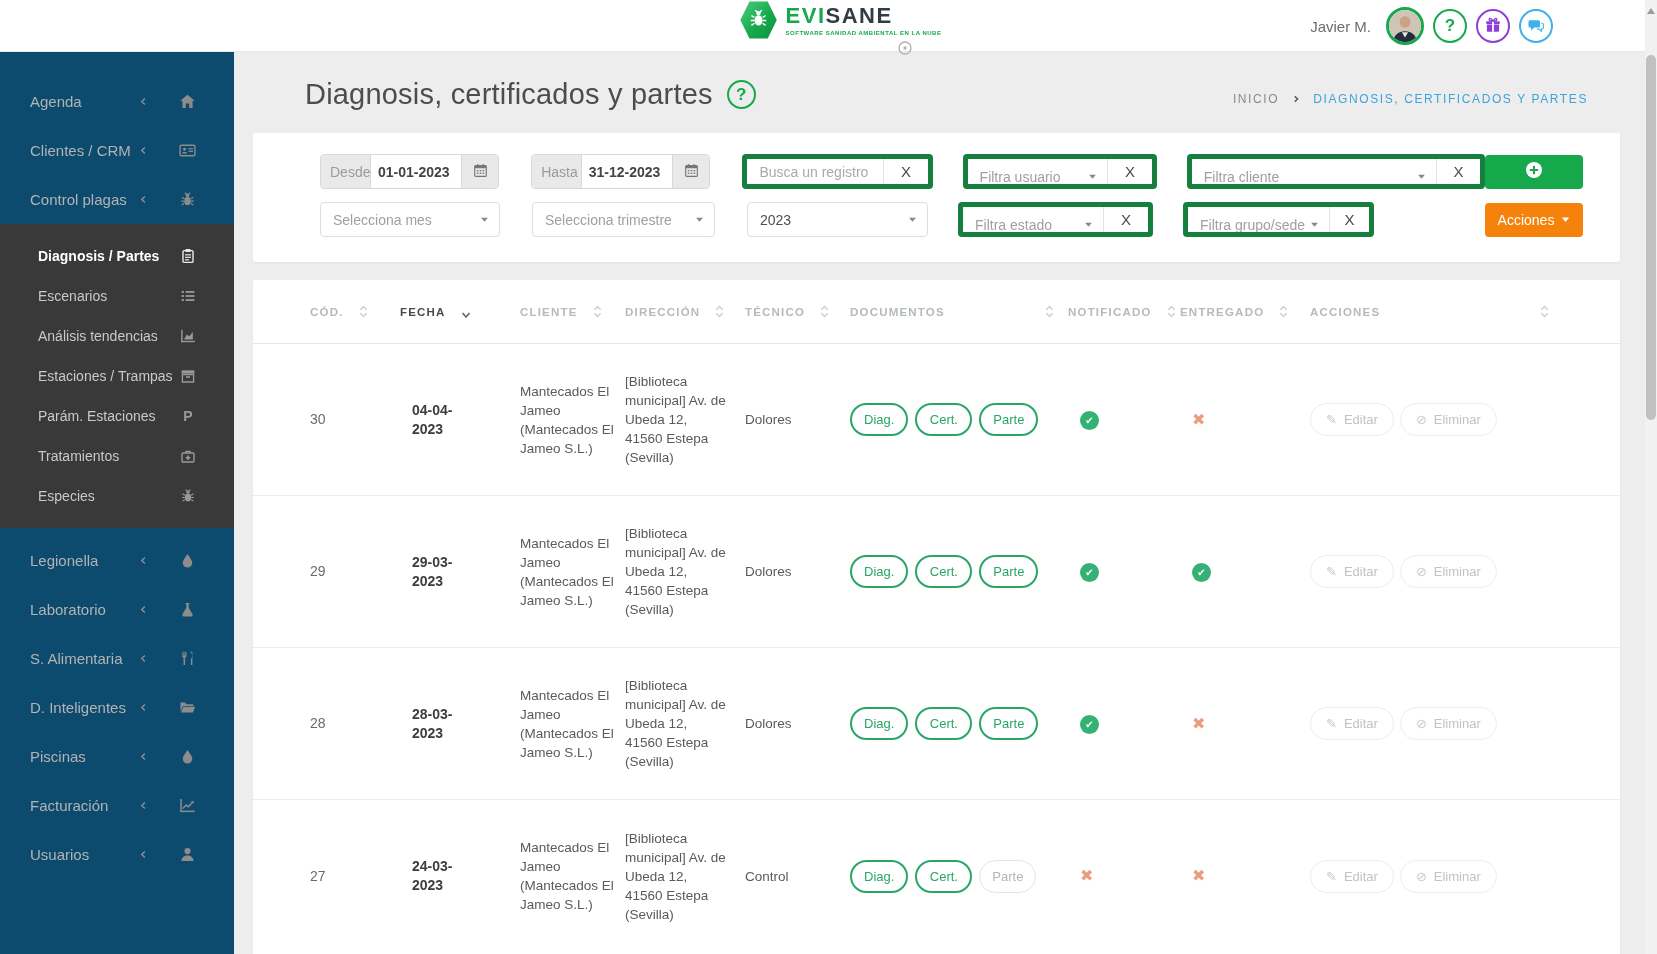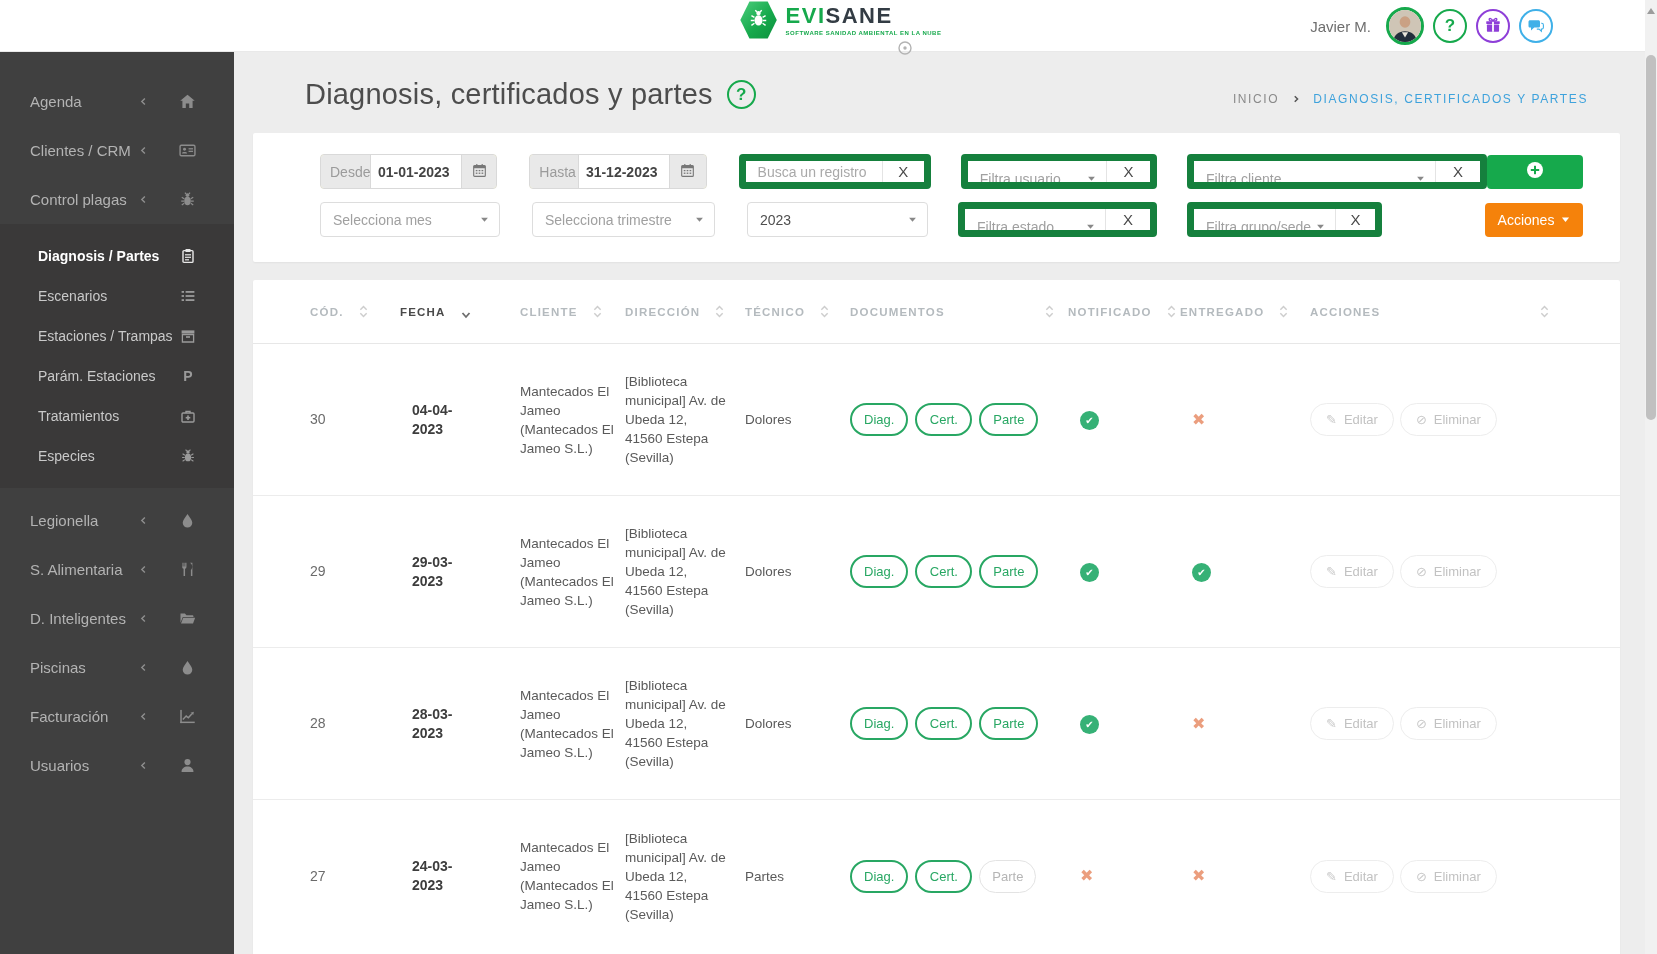"Agenda" .sidebar { background: #404040 -> #0c4a6e }
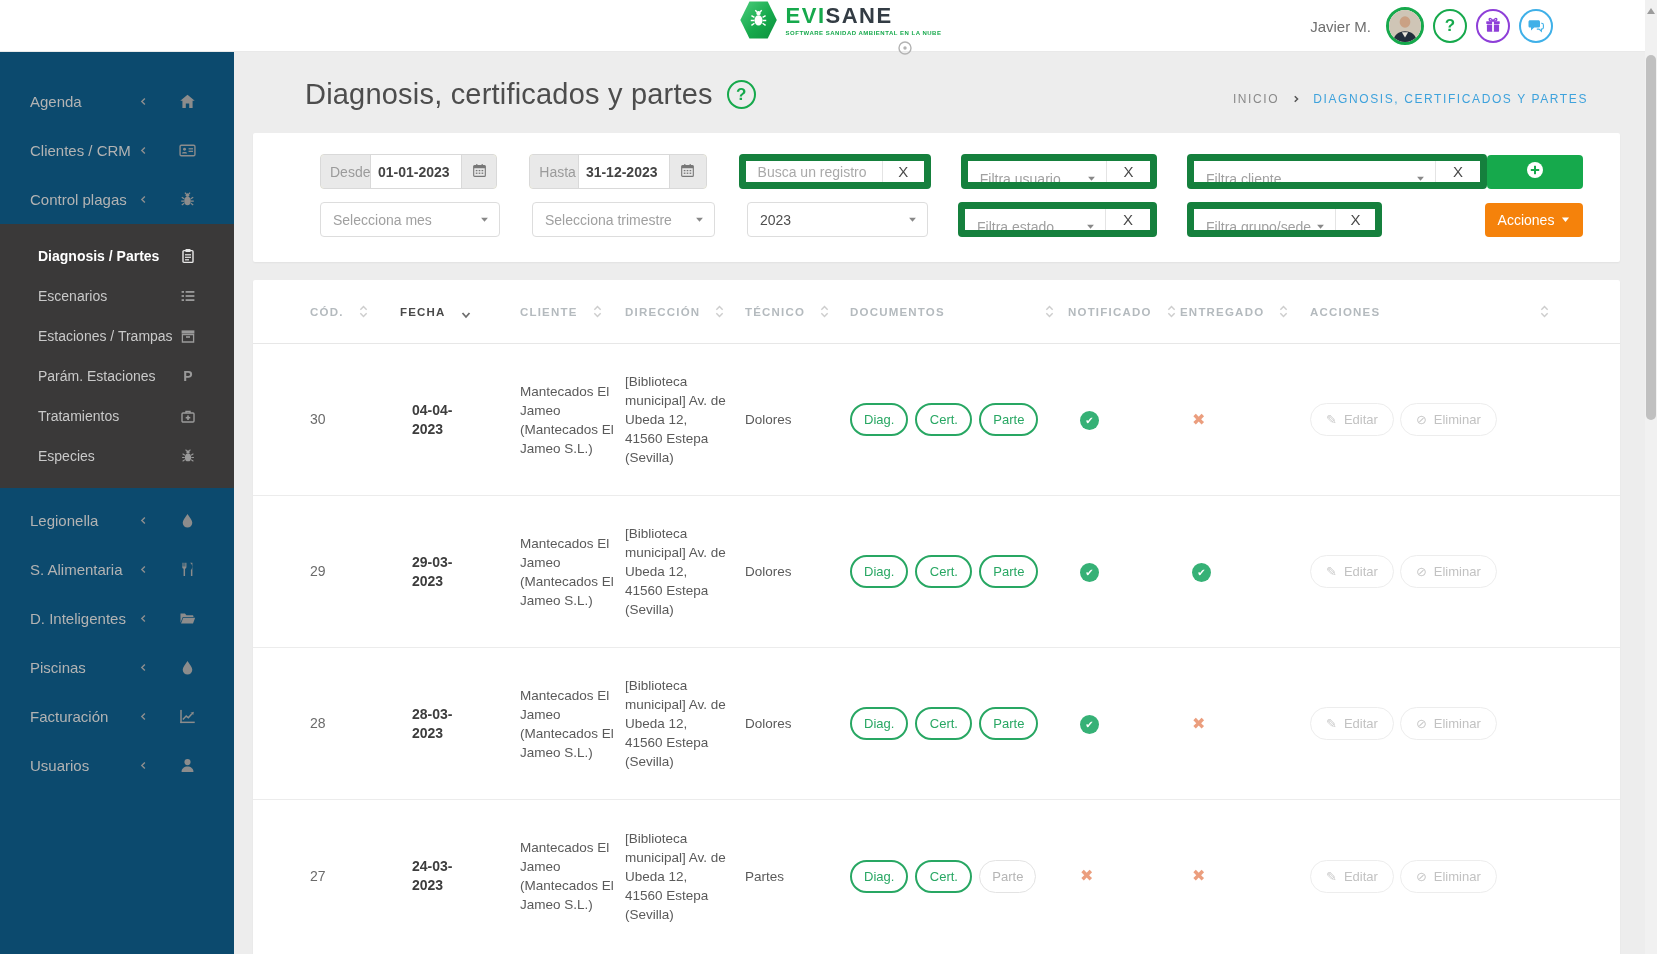"Busca un registro" .composite { border: 7px solid #15803d -> 5px solid #15803d }
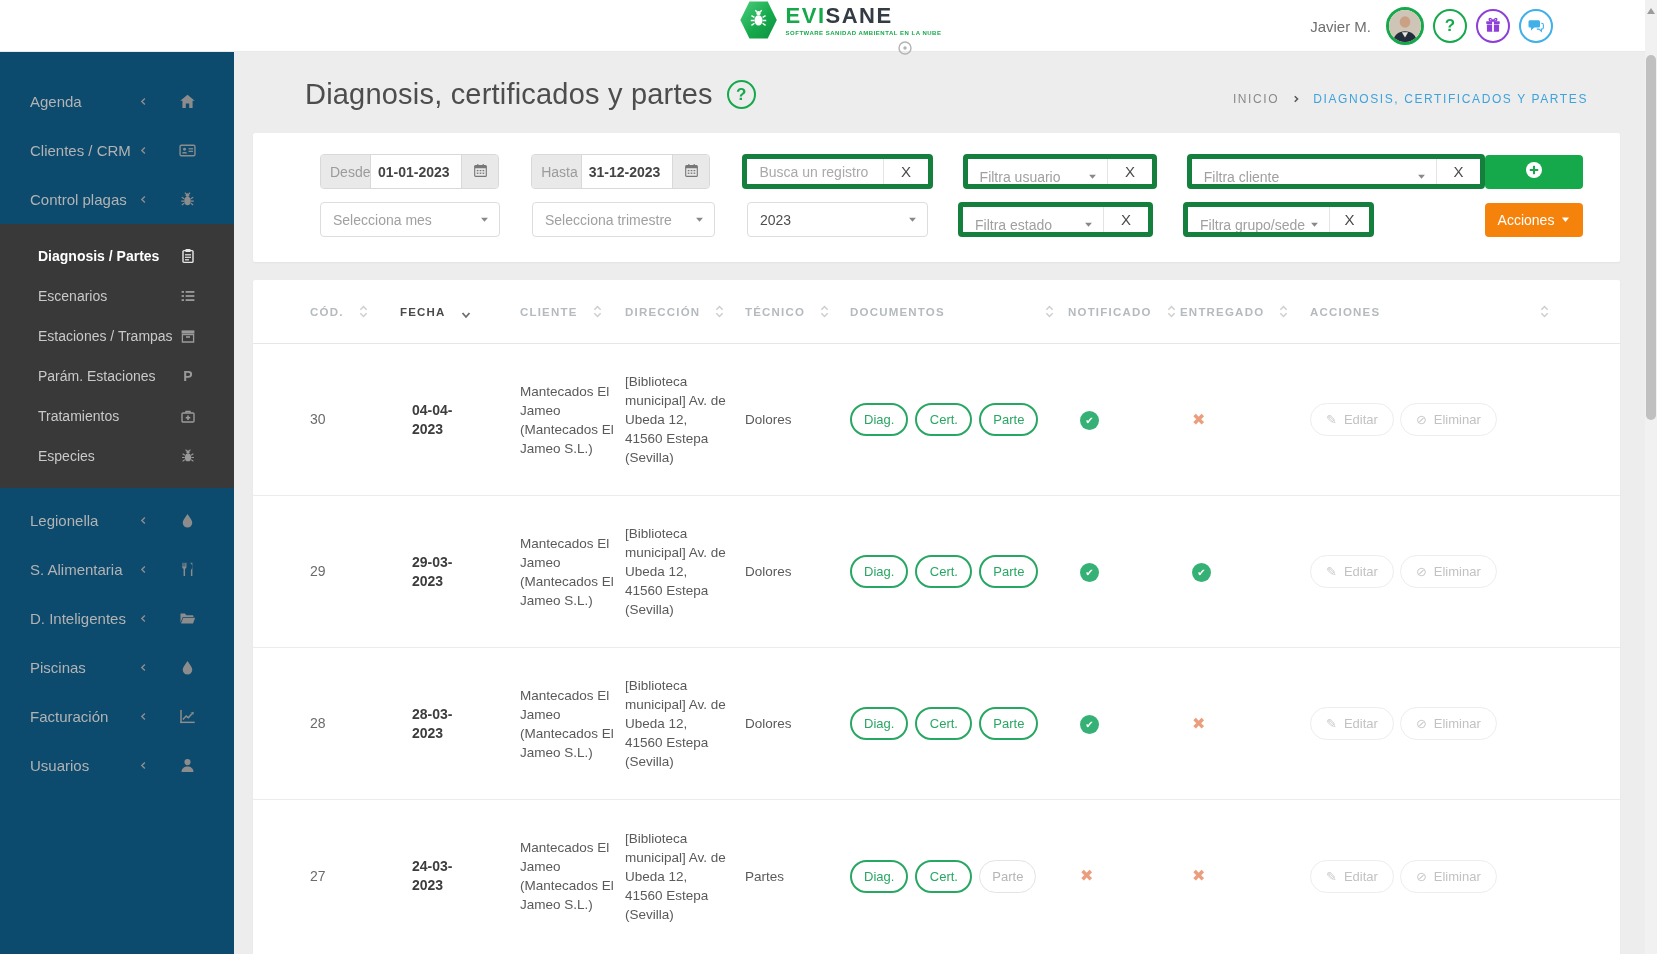"Análisis tendencias" div.sub-item { html: none -> <div> <span>Análisis tendencias</span> <span> <svg> <rect></rect> <rect></rect> <path></path> </svg> </span> </div> }
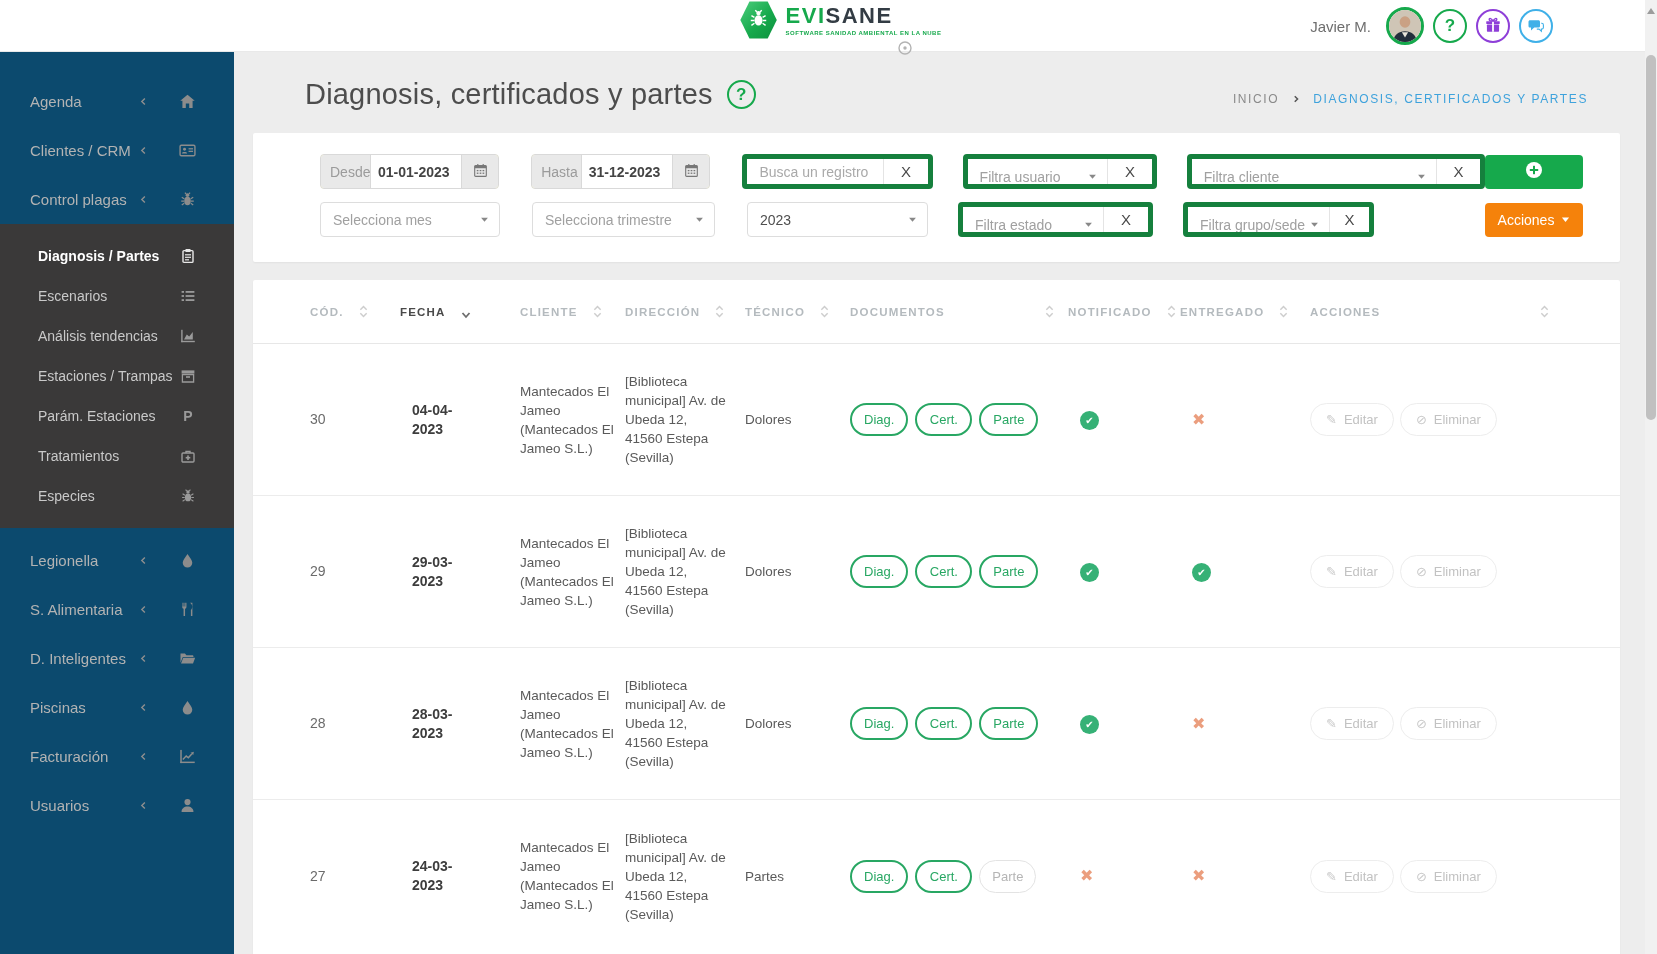"Laboratorio" div.nav-item { html: none -> <div> <span>Laboratorio</span> <span> <svg> <path></path> </svg> </span> <span> <svg> <path></path> </svg> </span> </div> }
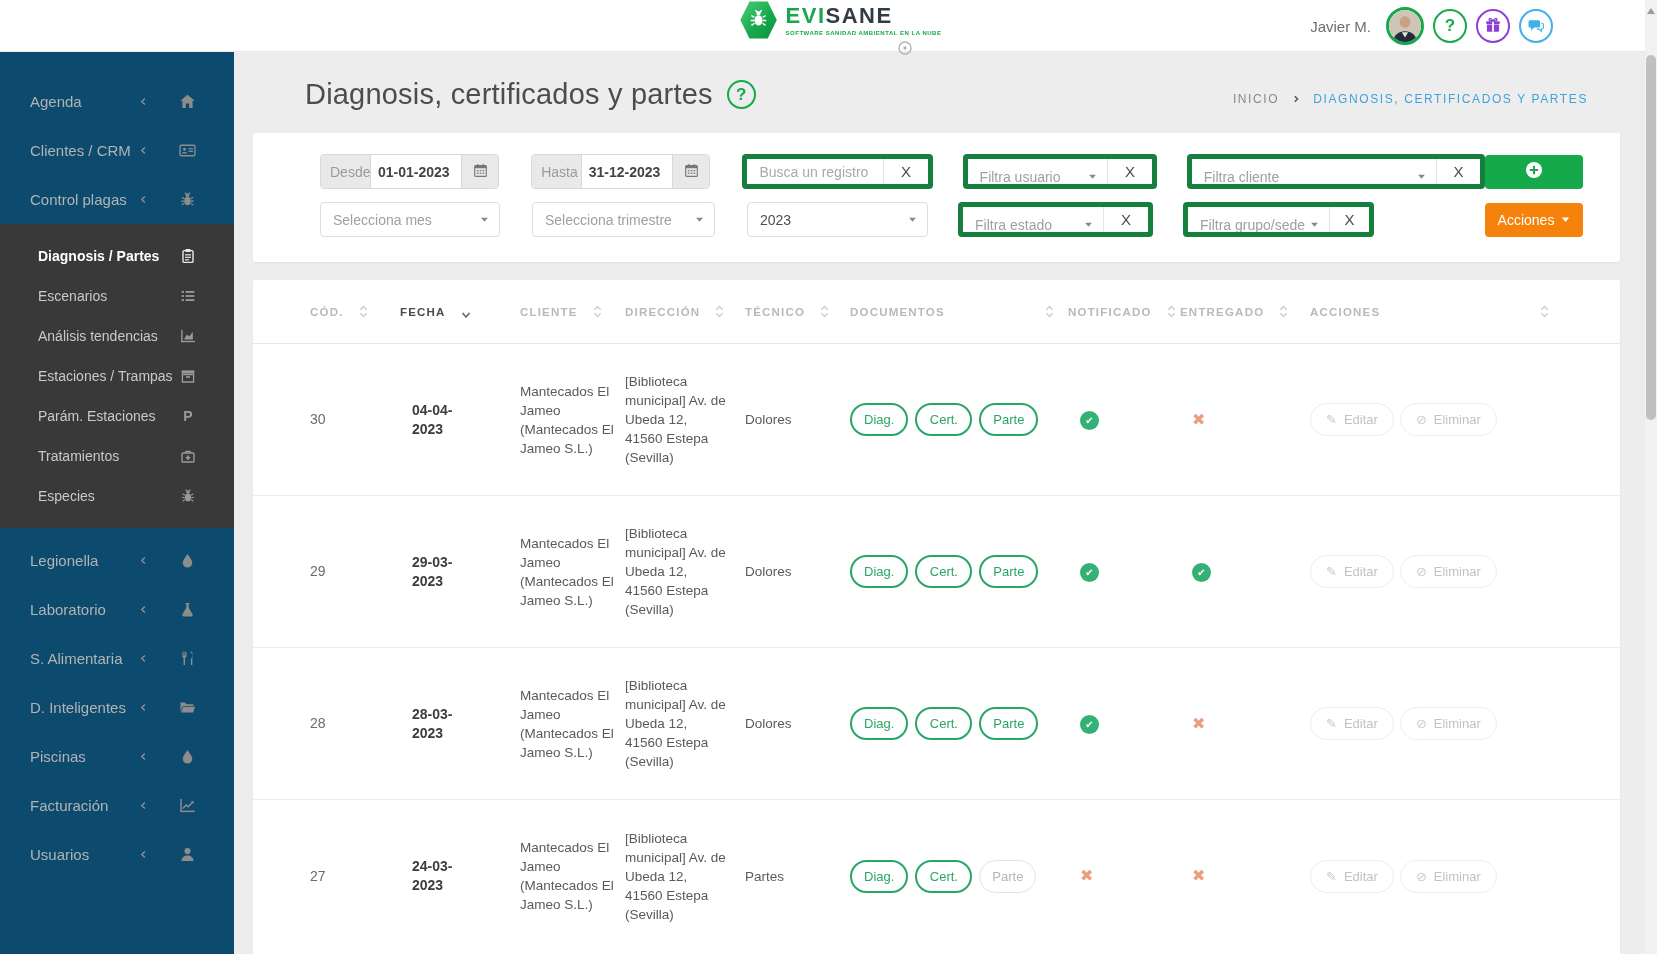"Partes" div.td { text: Partes -> Control }
